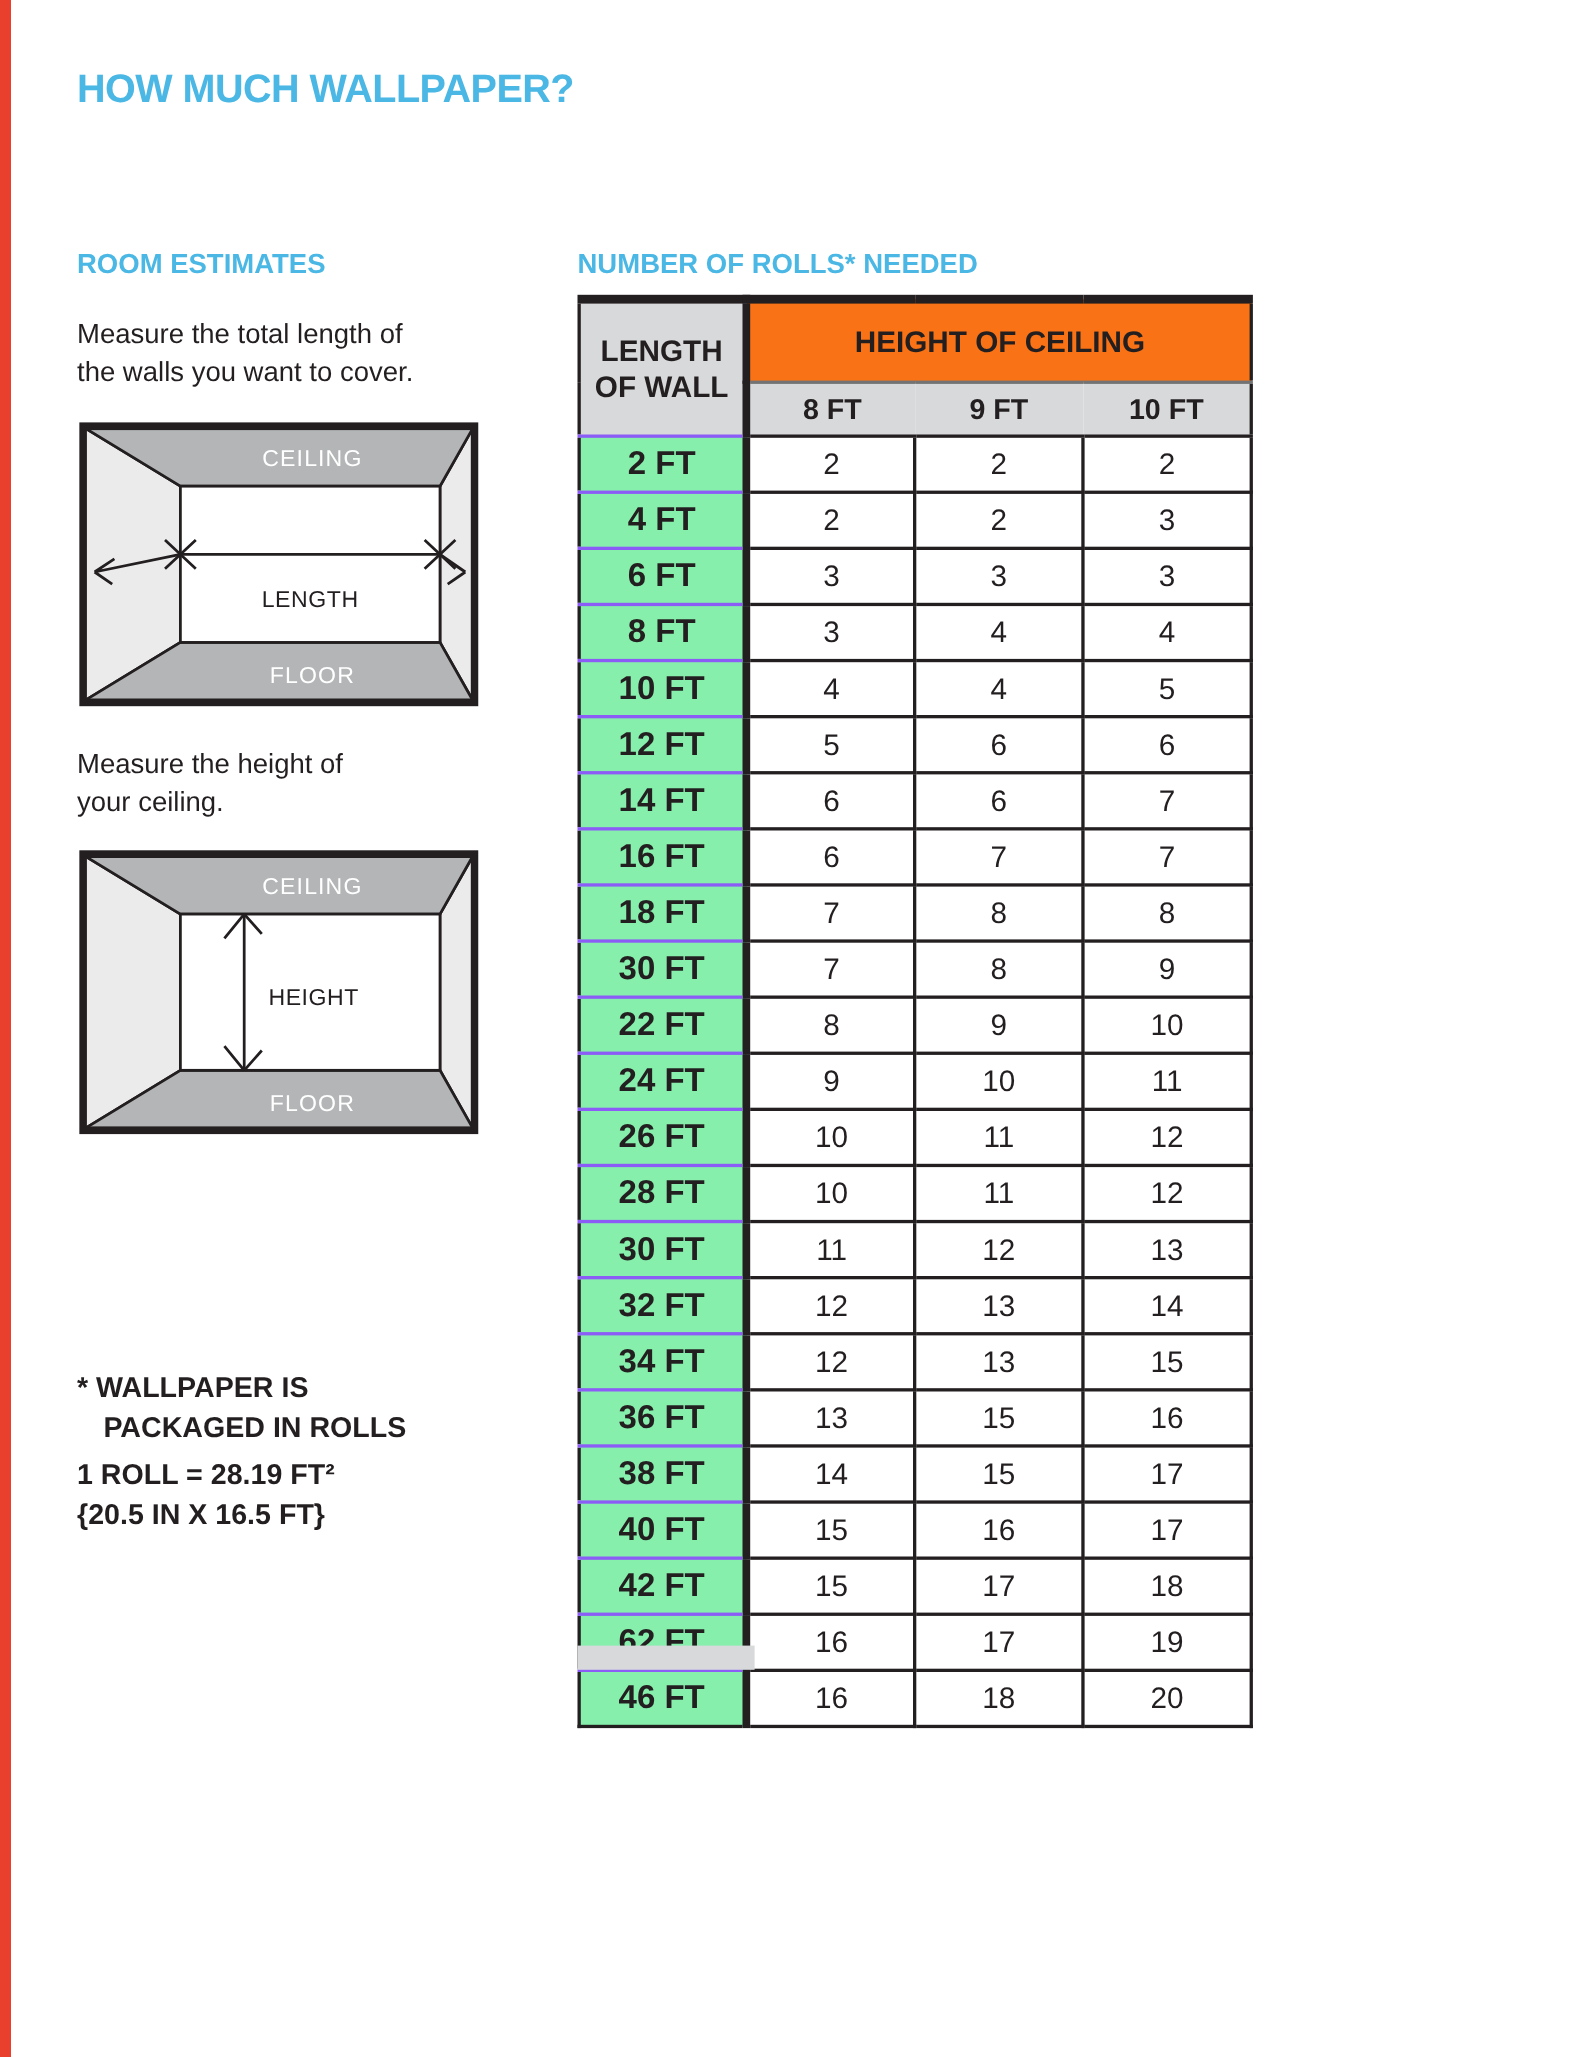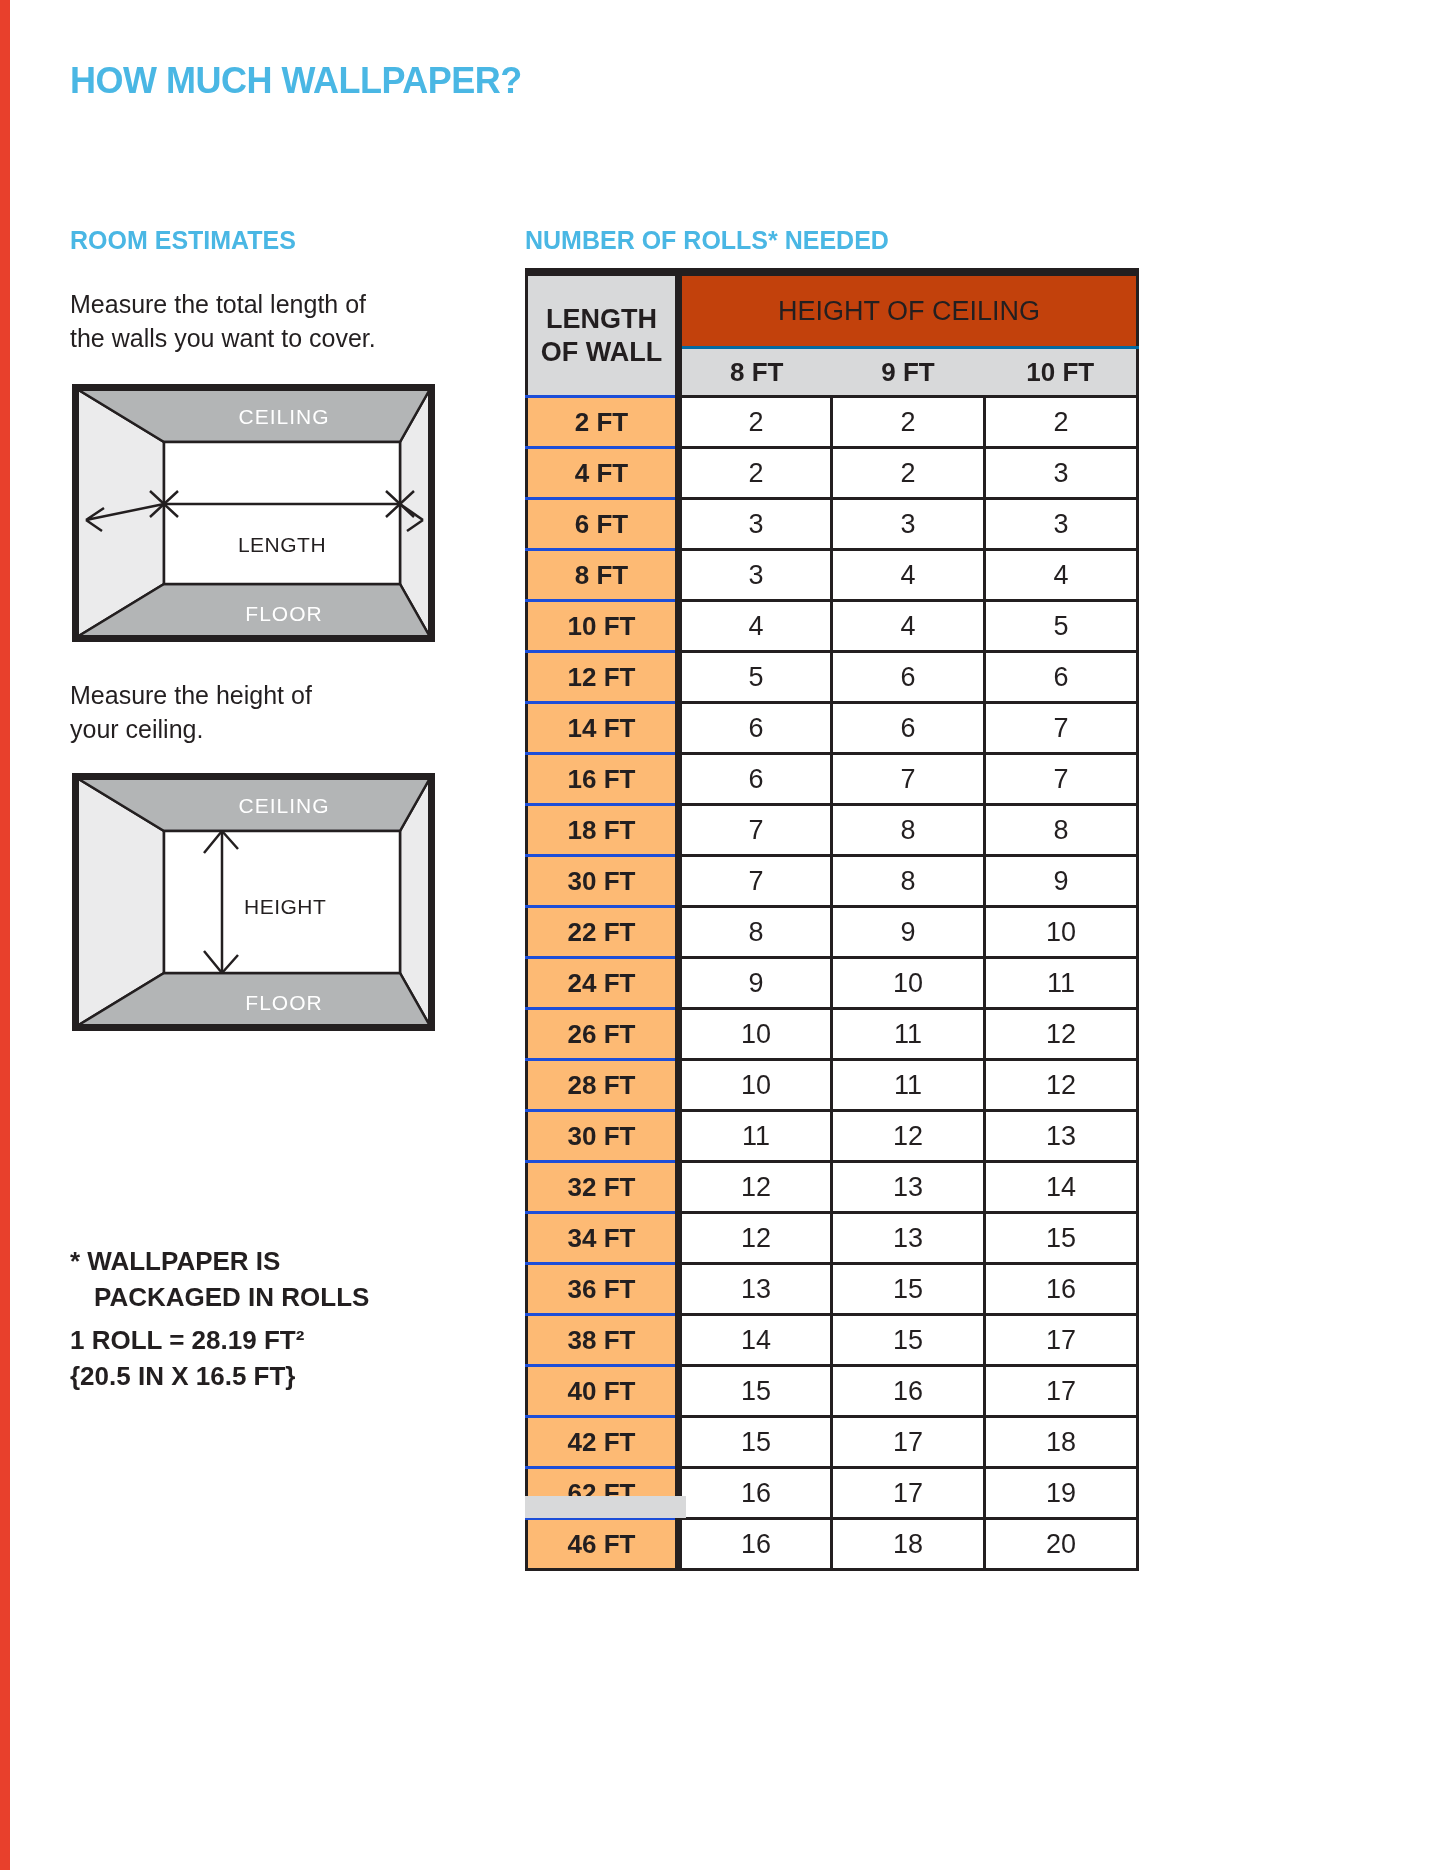"HEIGHT OF CEILING" th.group-header { background: #c2410c -> #f97316; border-bottom: 3px solid #0369a1 -> 3px solid #737373; font-weight: normal -> bold }
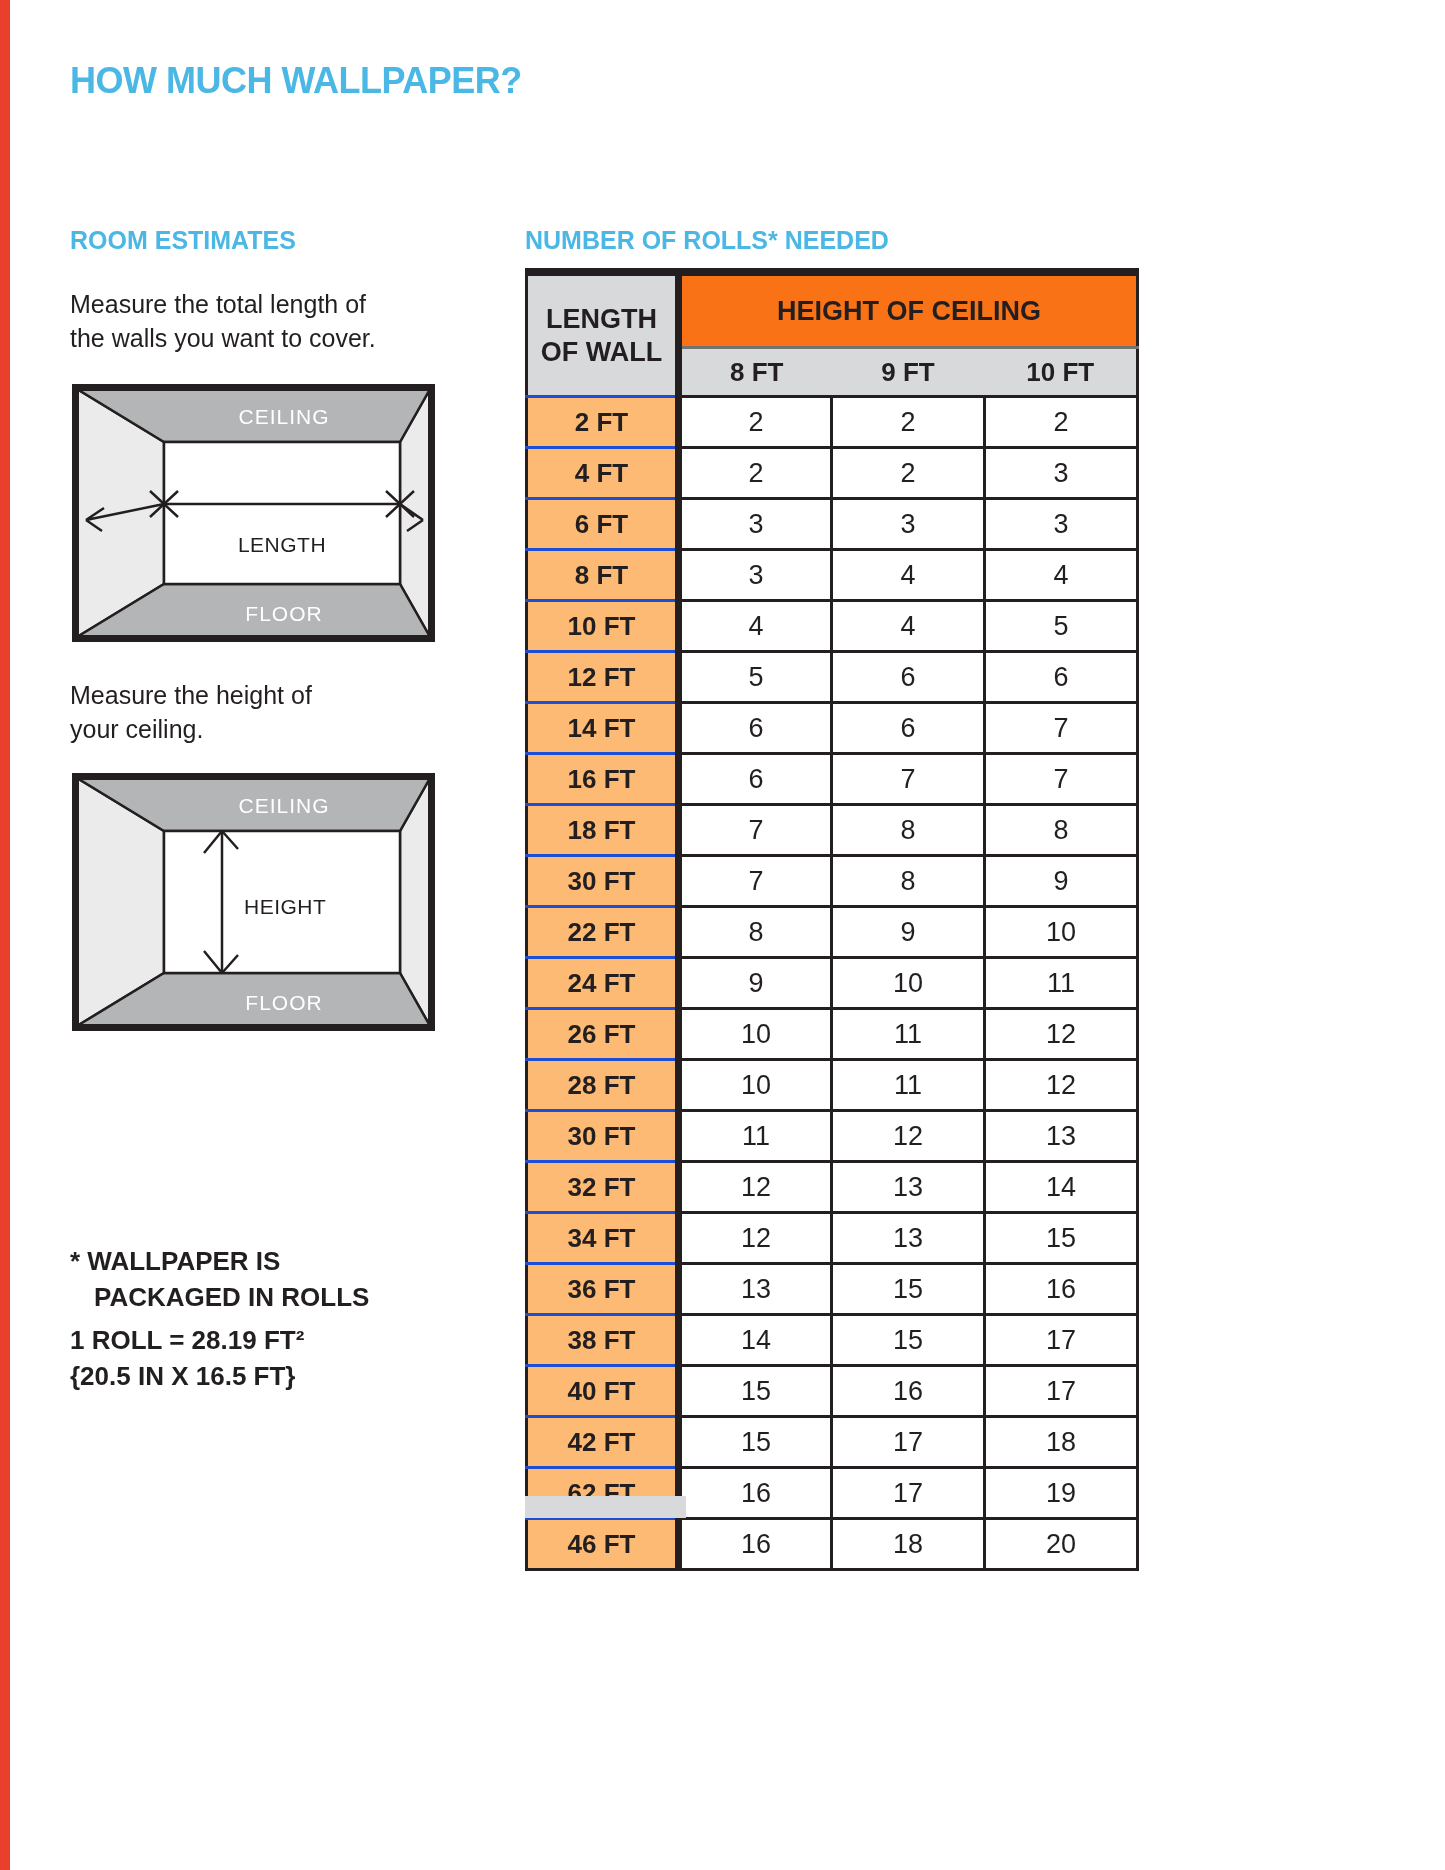"2 FT" tbody th.rowlabel { background: #fdba74 -> #86efac; border-top: 3px solid #1d4ed8 -> 3px solid #8b5cf6; font-size: 26px -> 30px }
